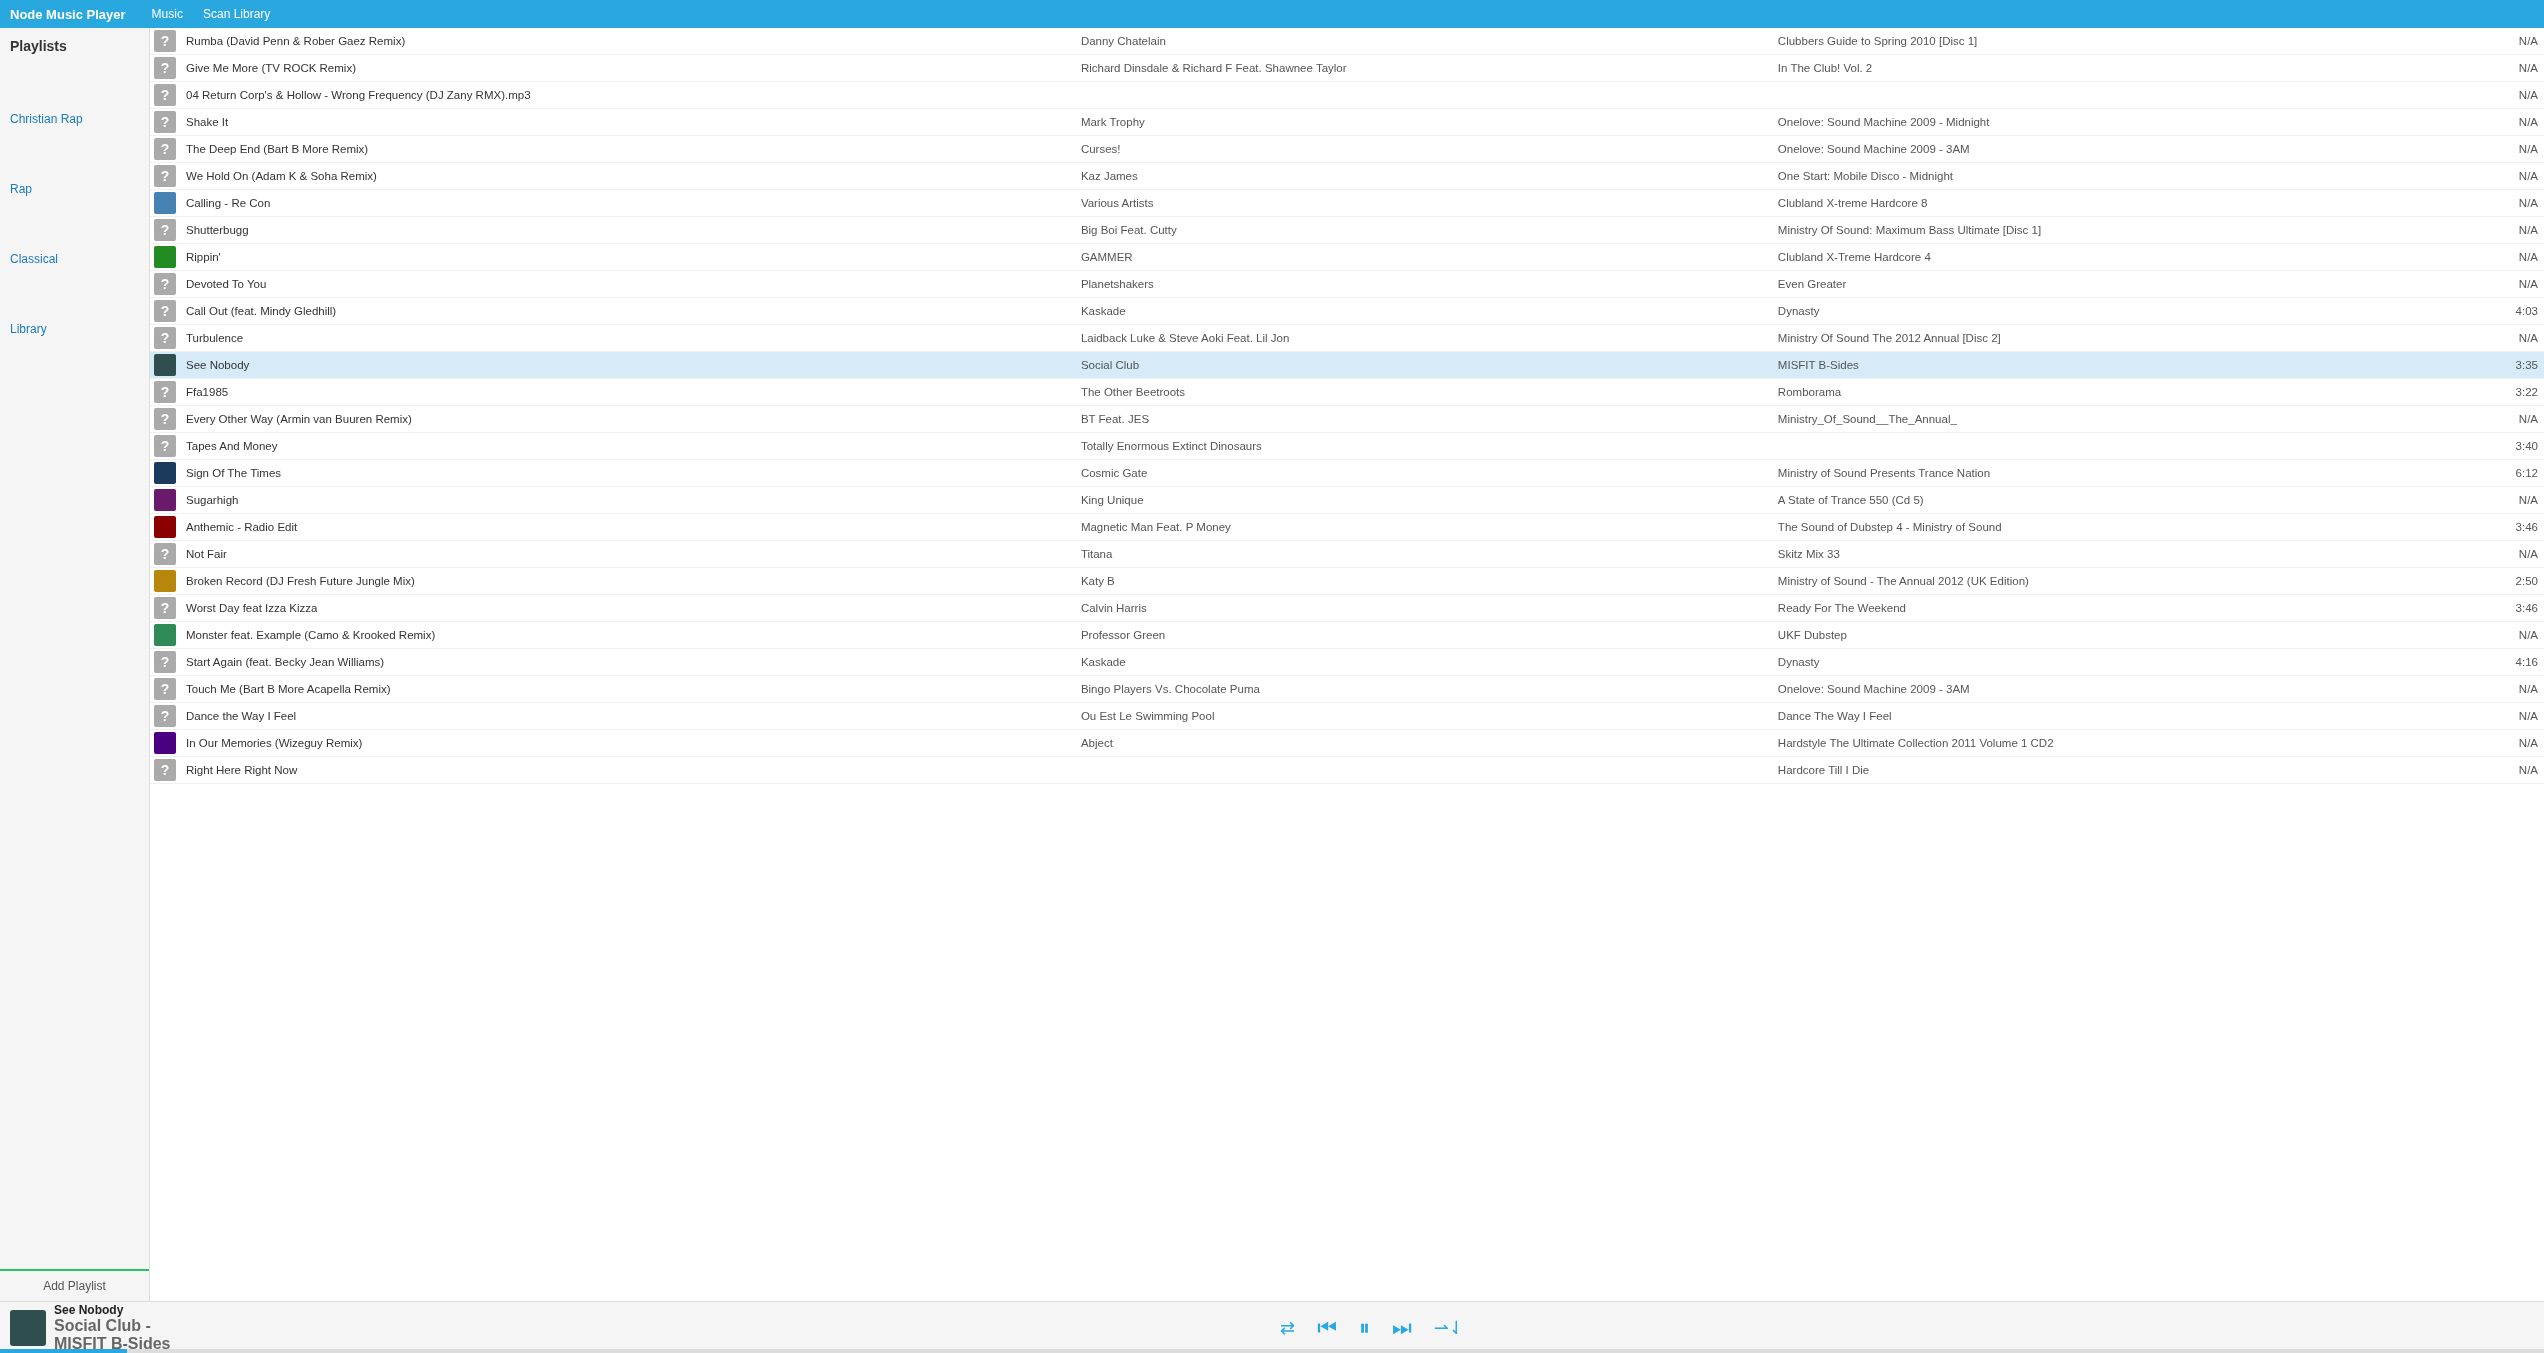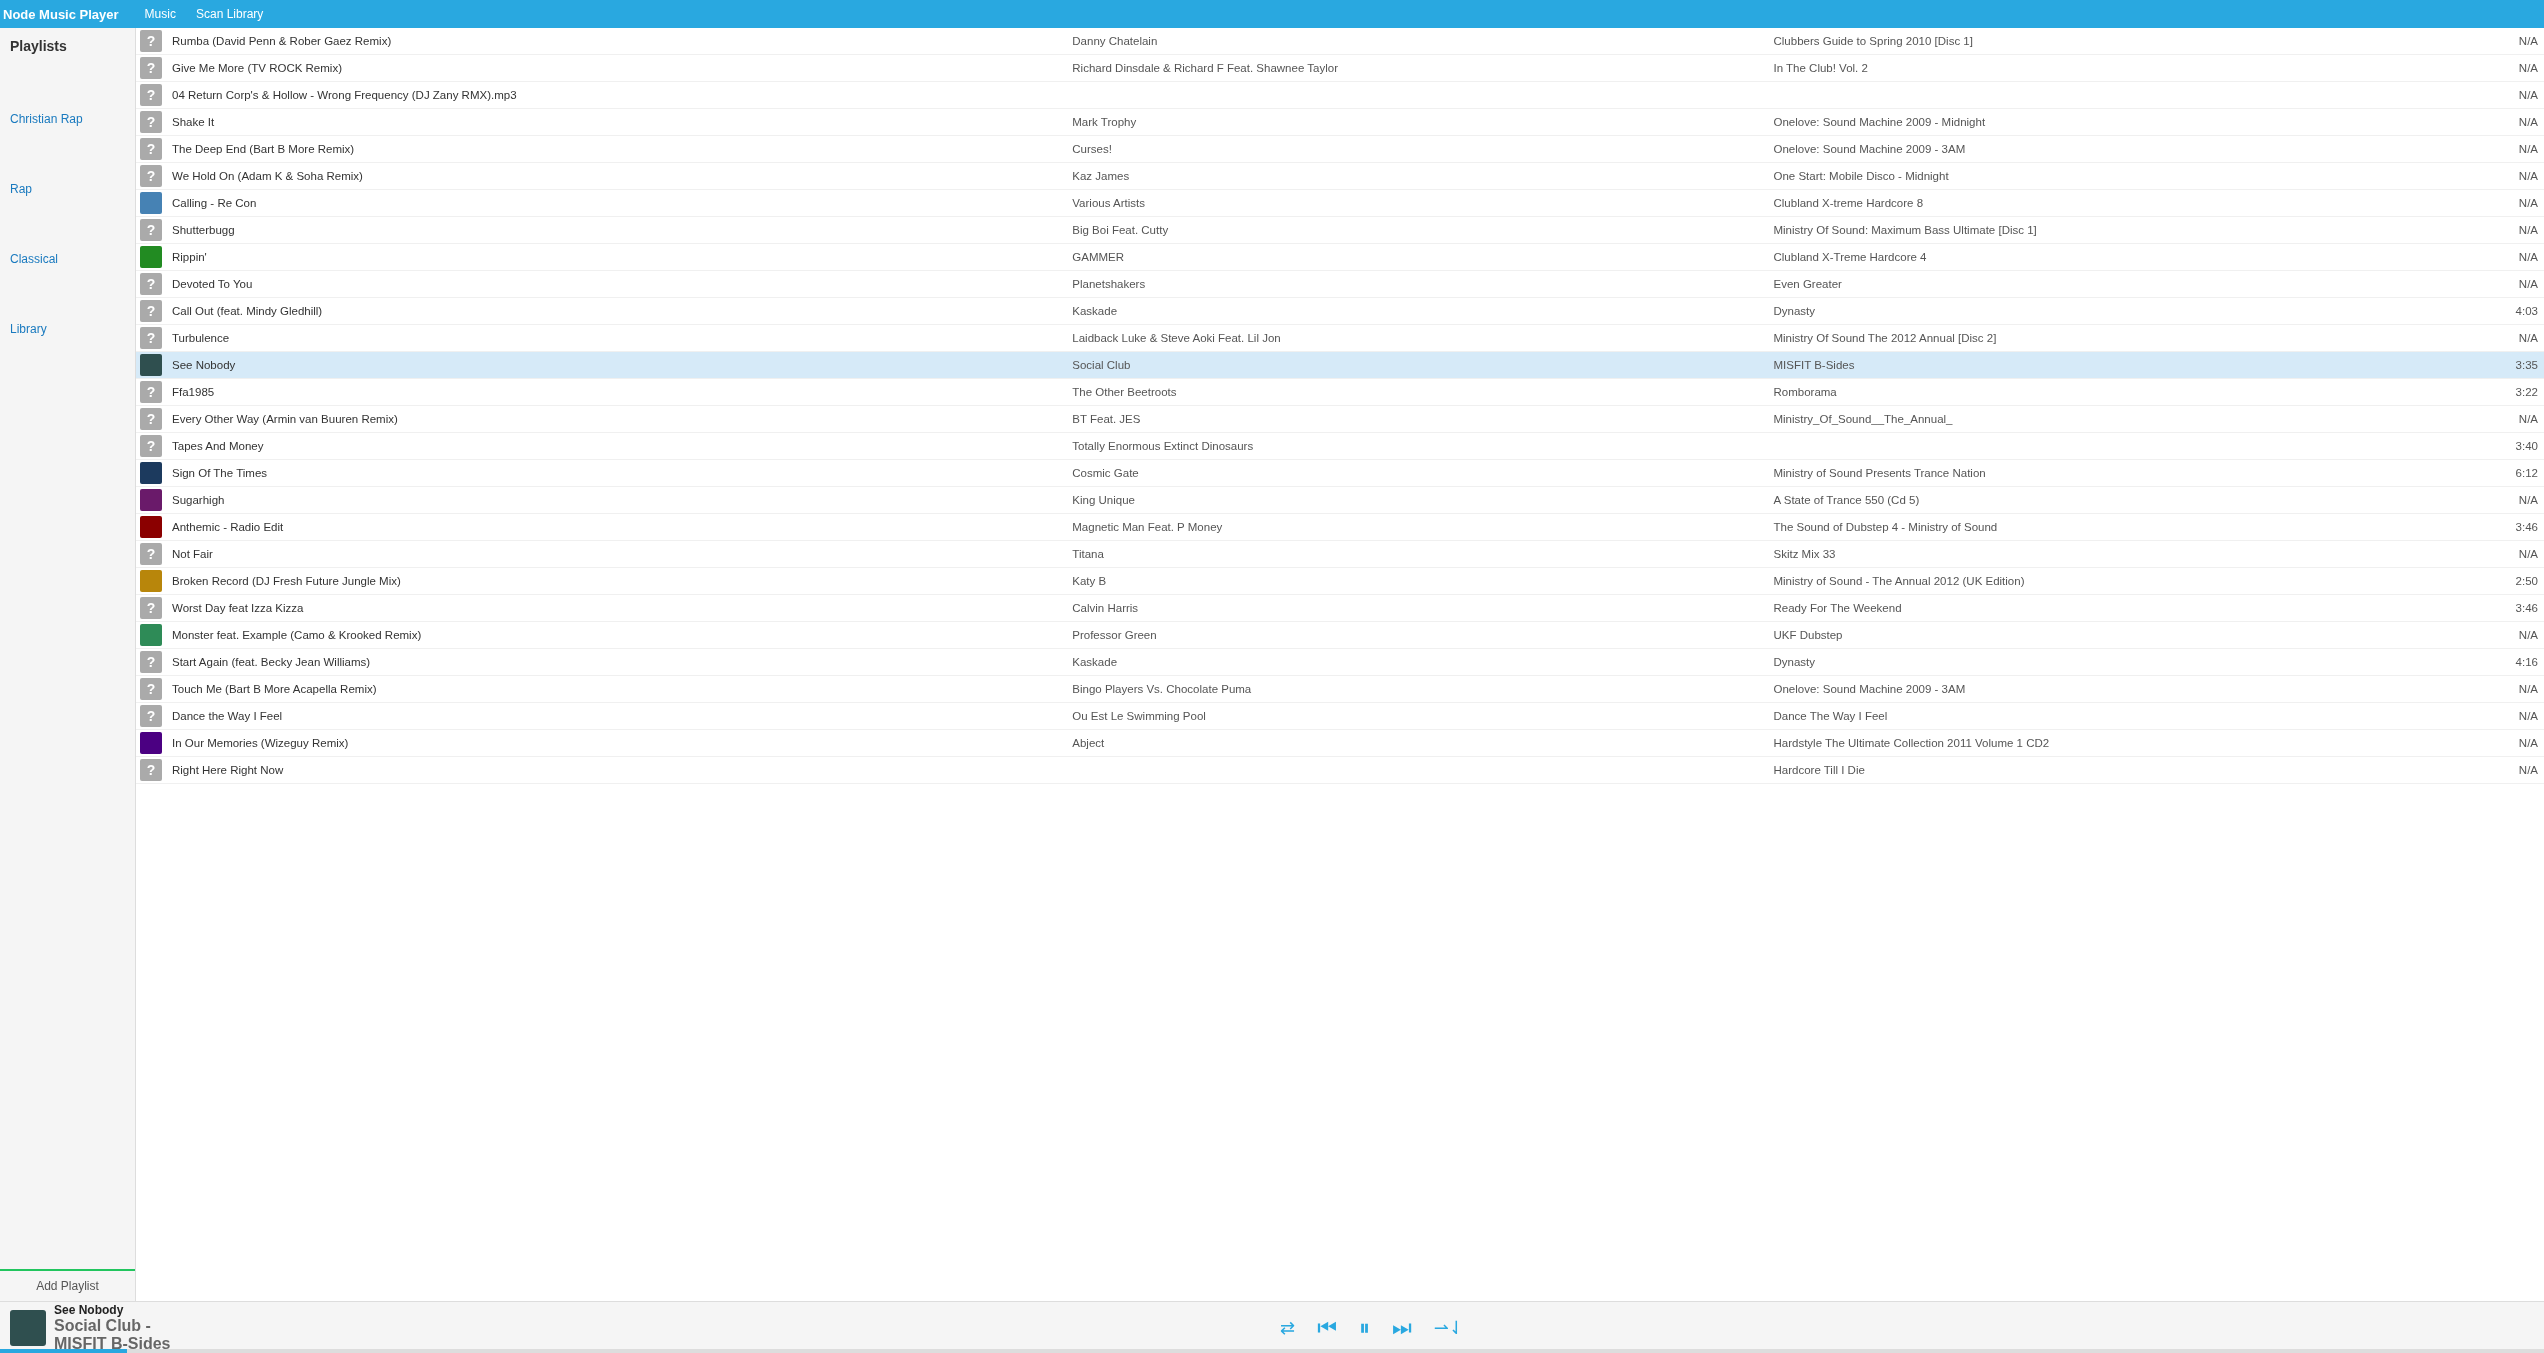"Node Music Player" #topbar { padding: 0 3px -> 0 10px }
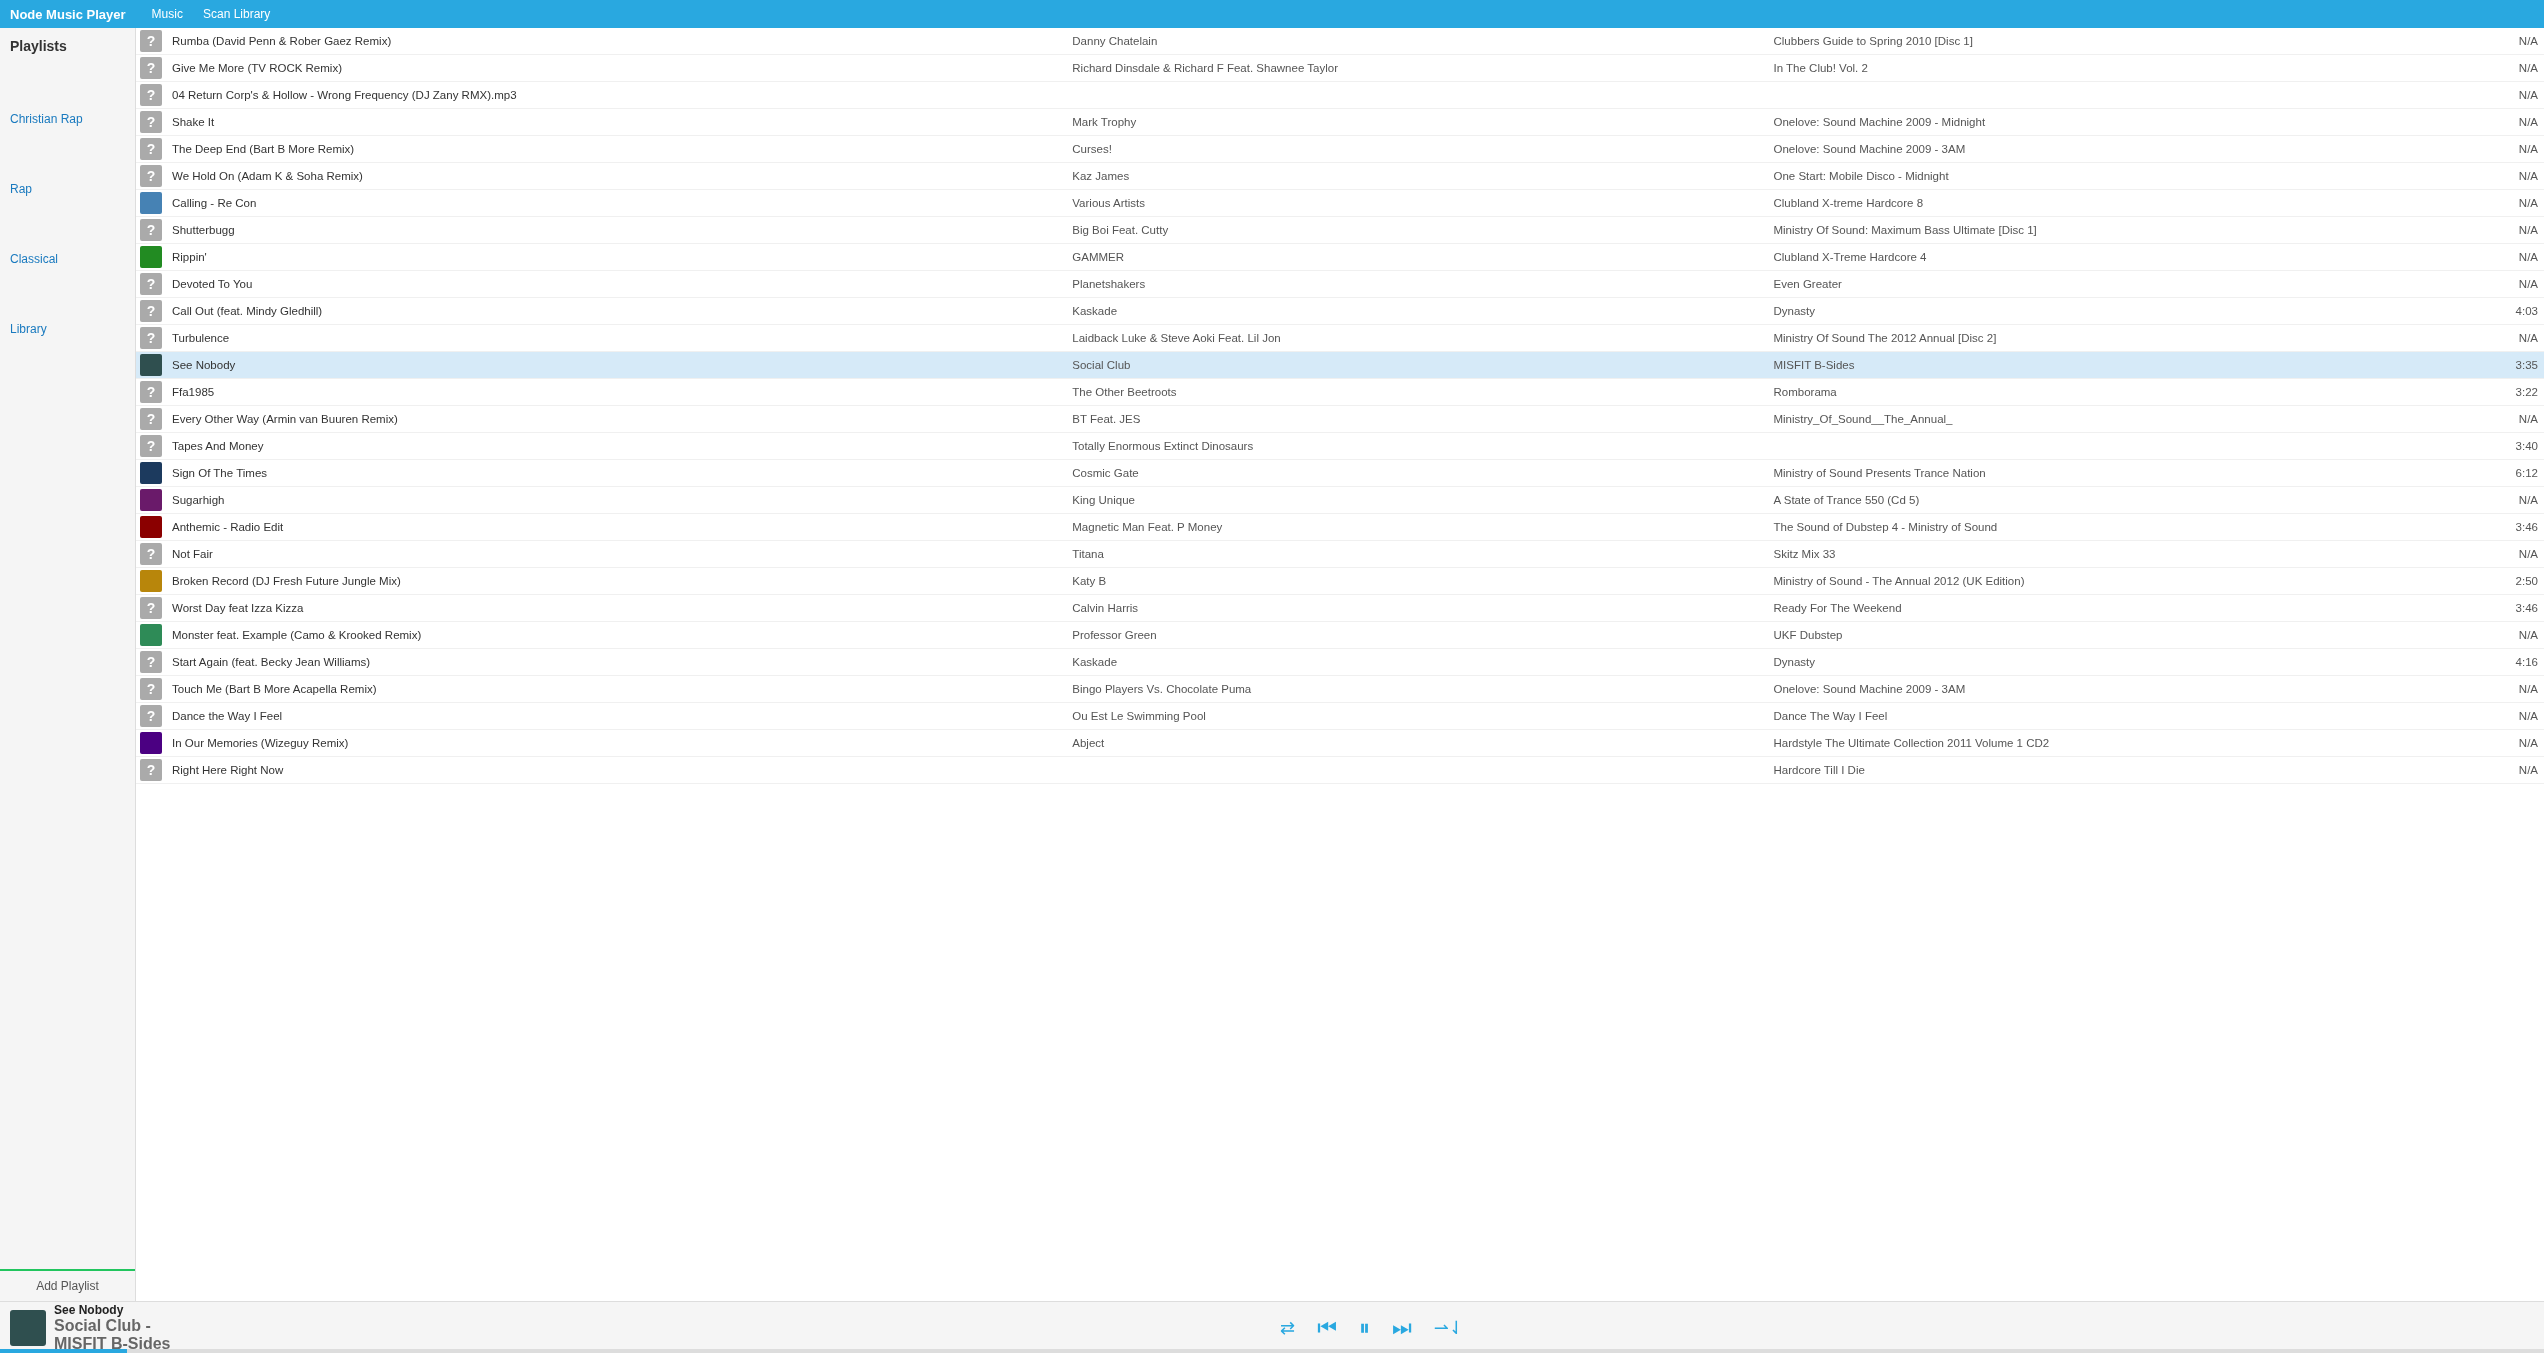"Playlists" #sidebar { width: 136px -> 150px }
